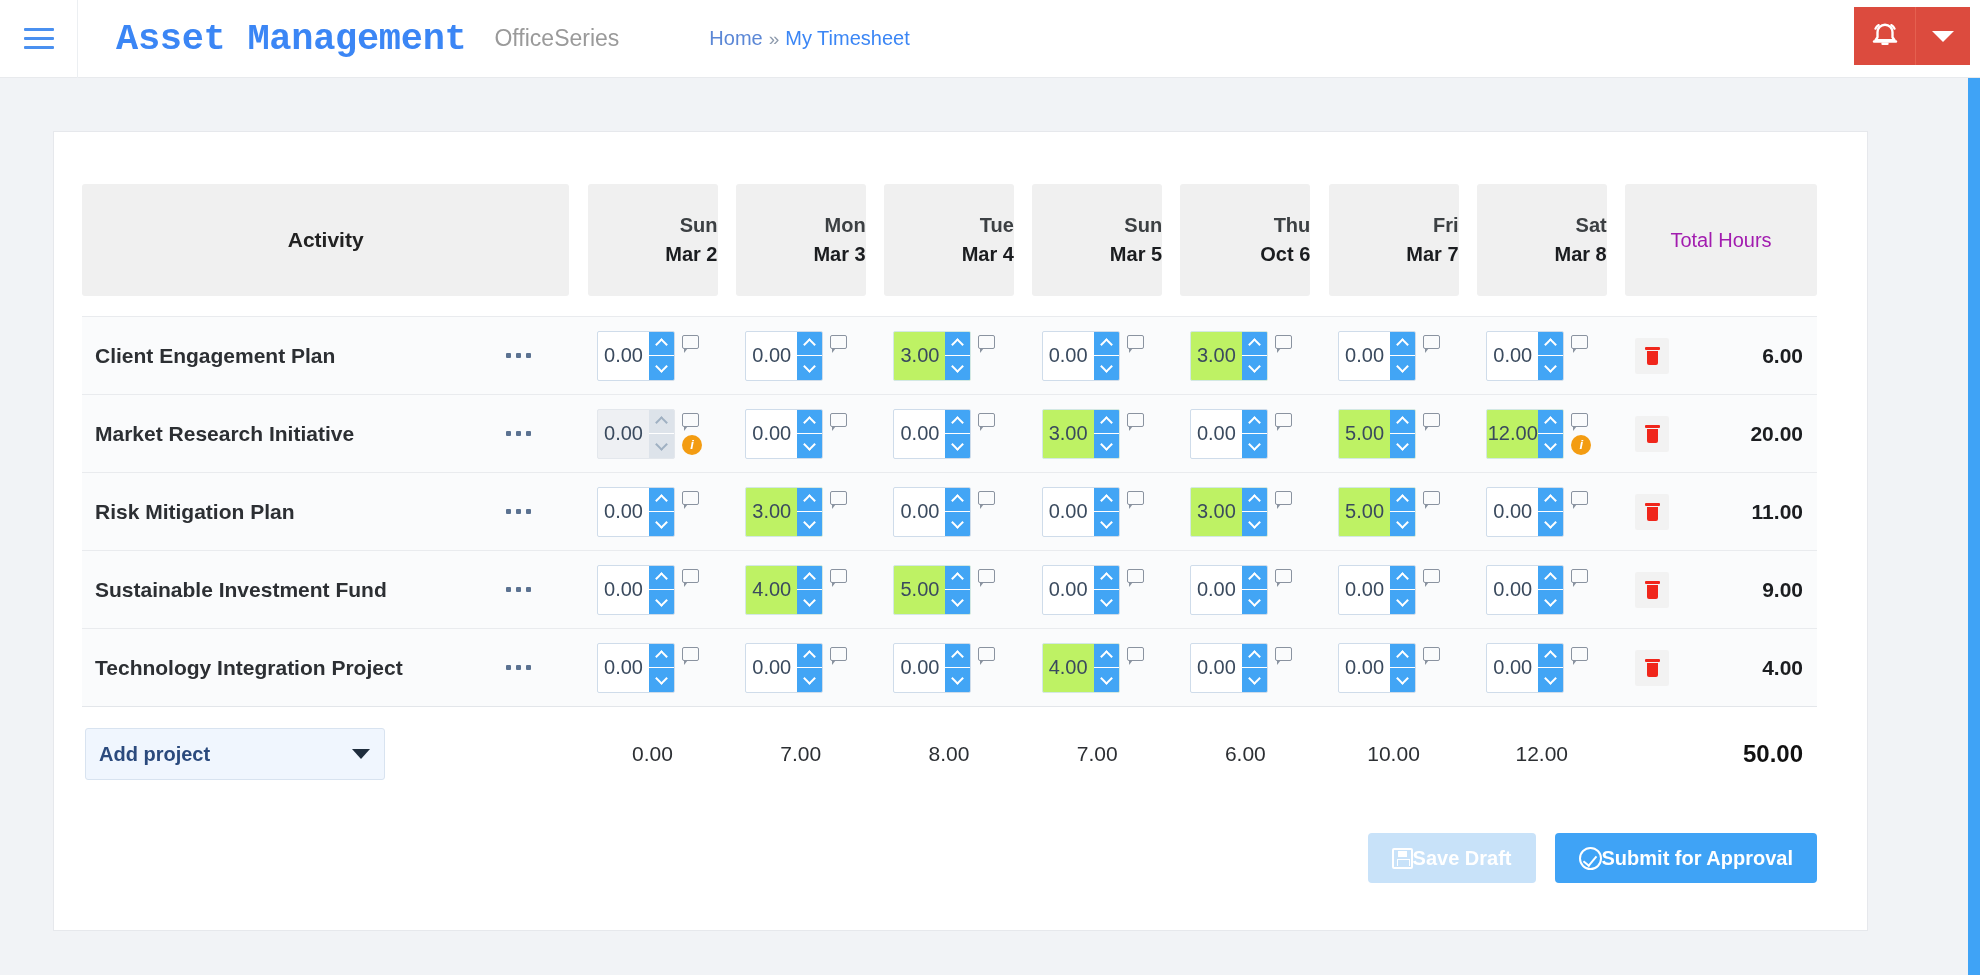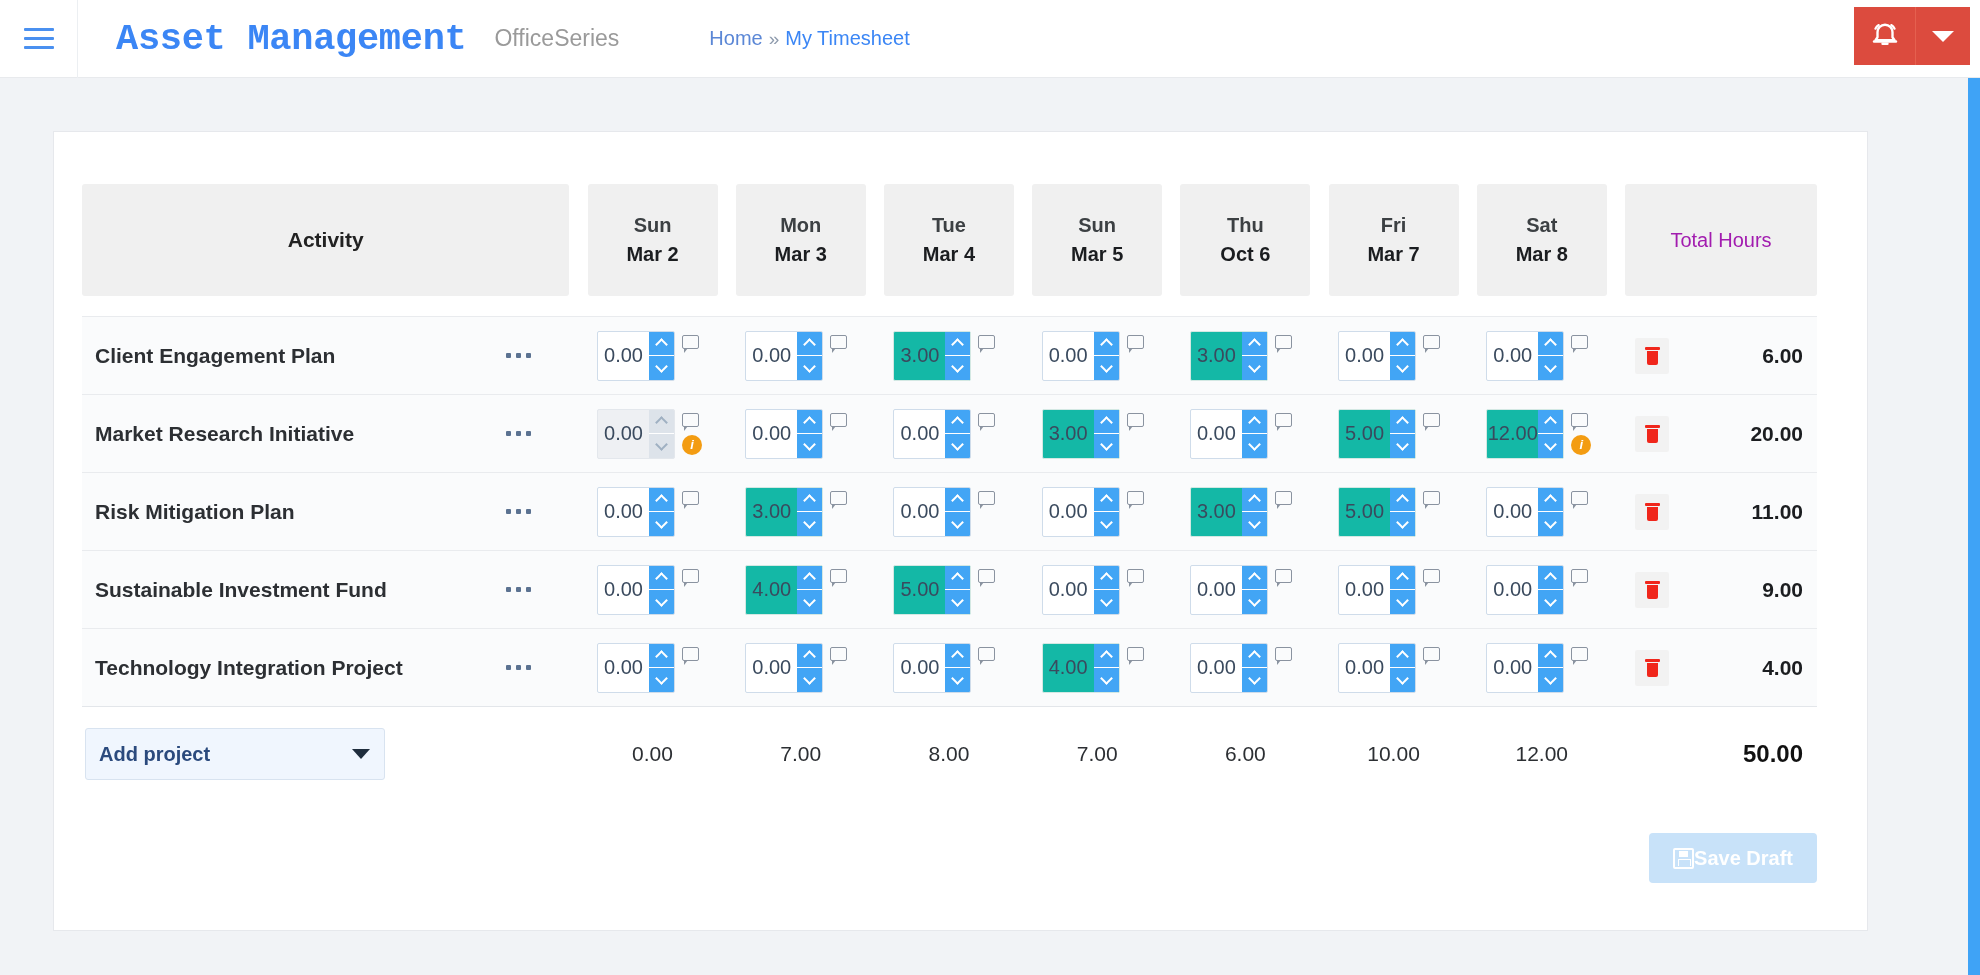"Sun" .hdr-day { text-align: none -> right }
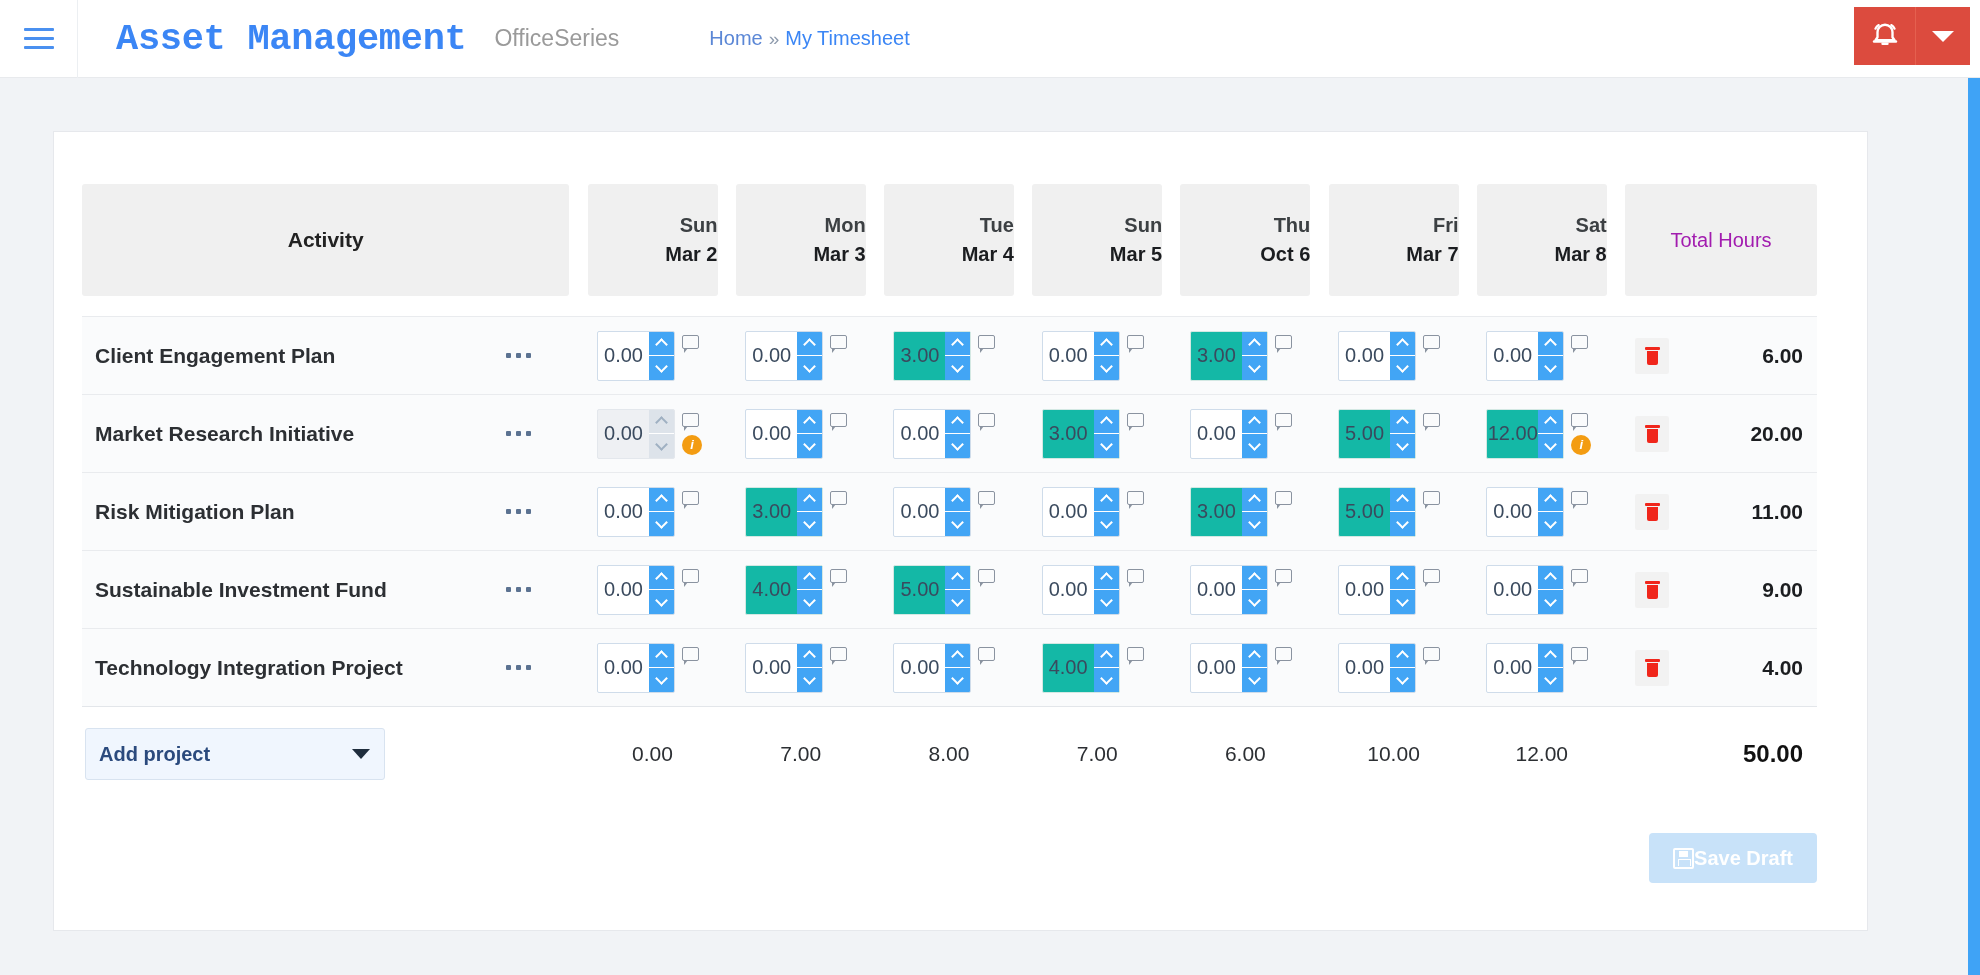"3.00" .spin.hl { background: #14b8a6 -> #bef264 }
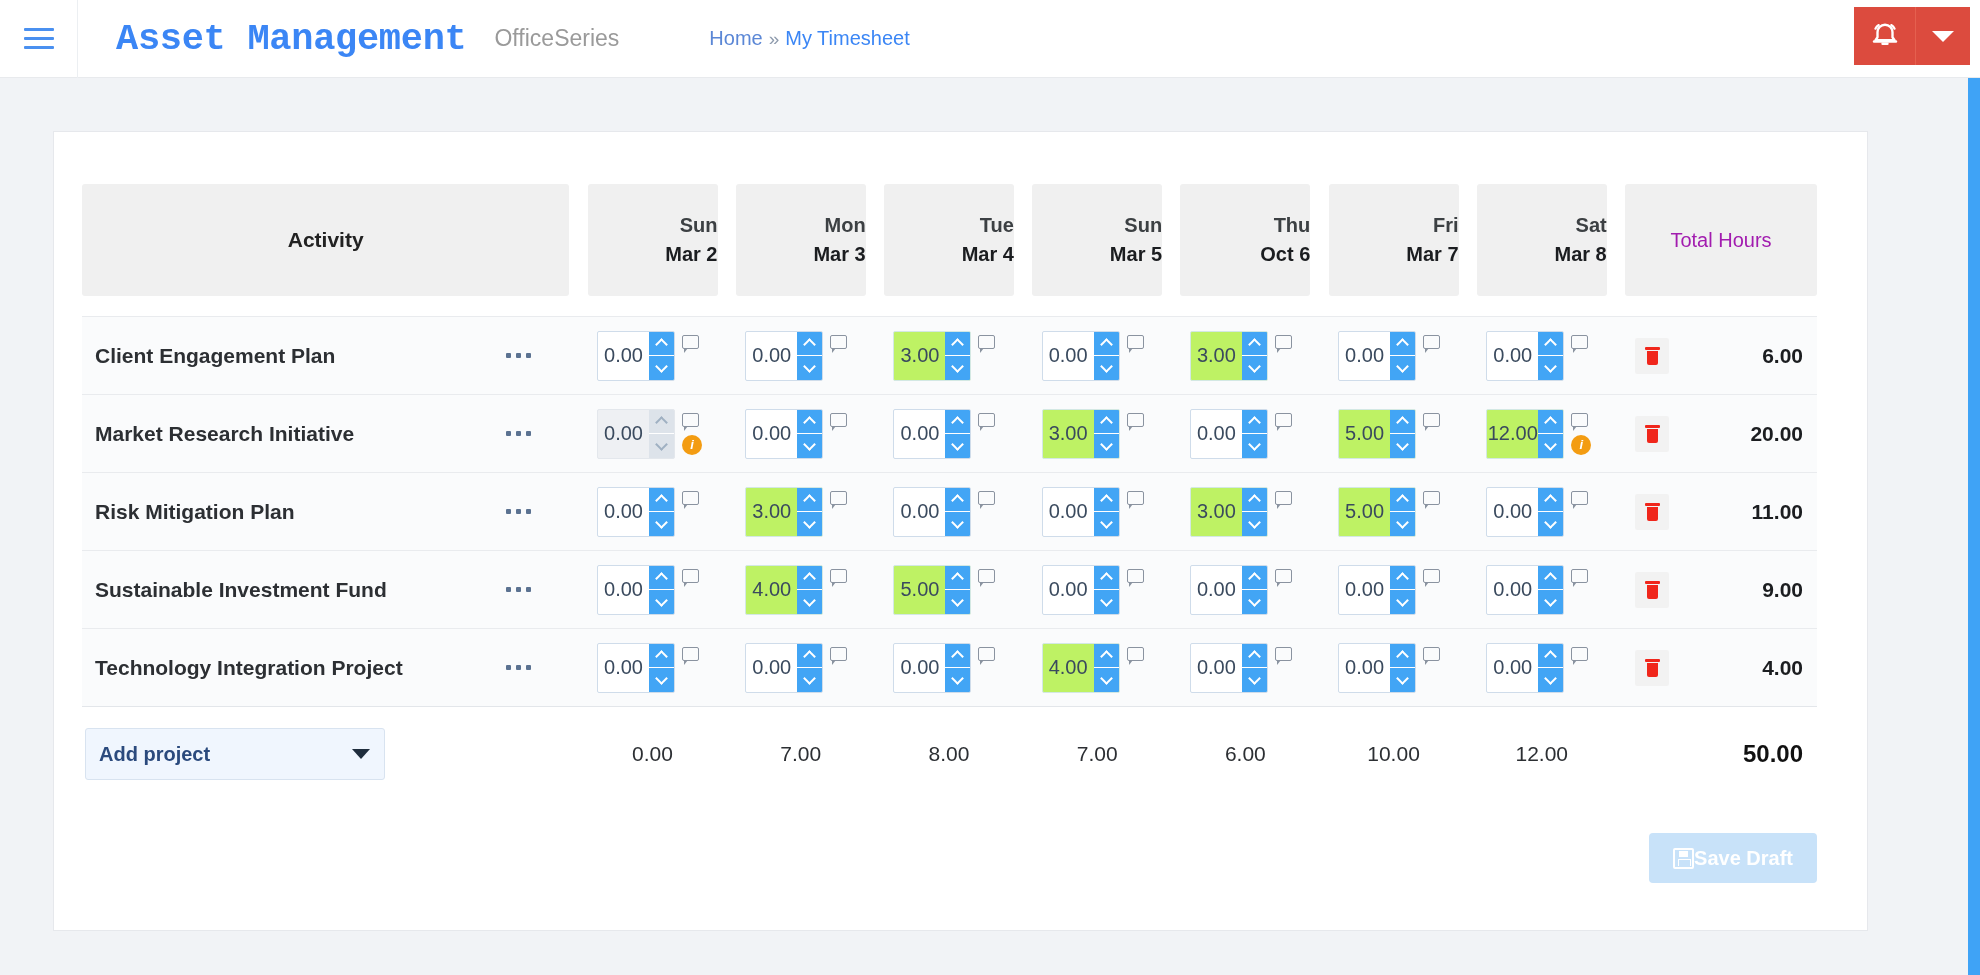"Submit for Approval" button.btn { html: none -> <button> <span></span> <span>Submit for Approval</span> </button> }
